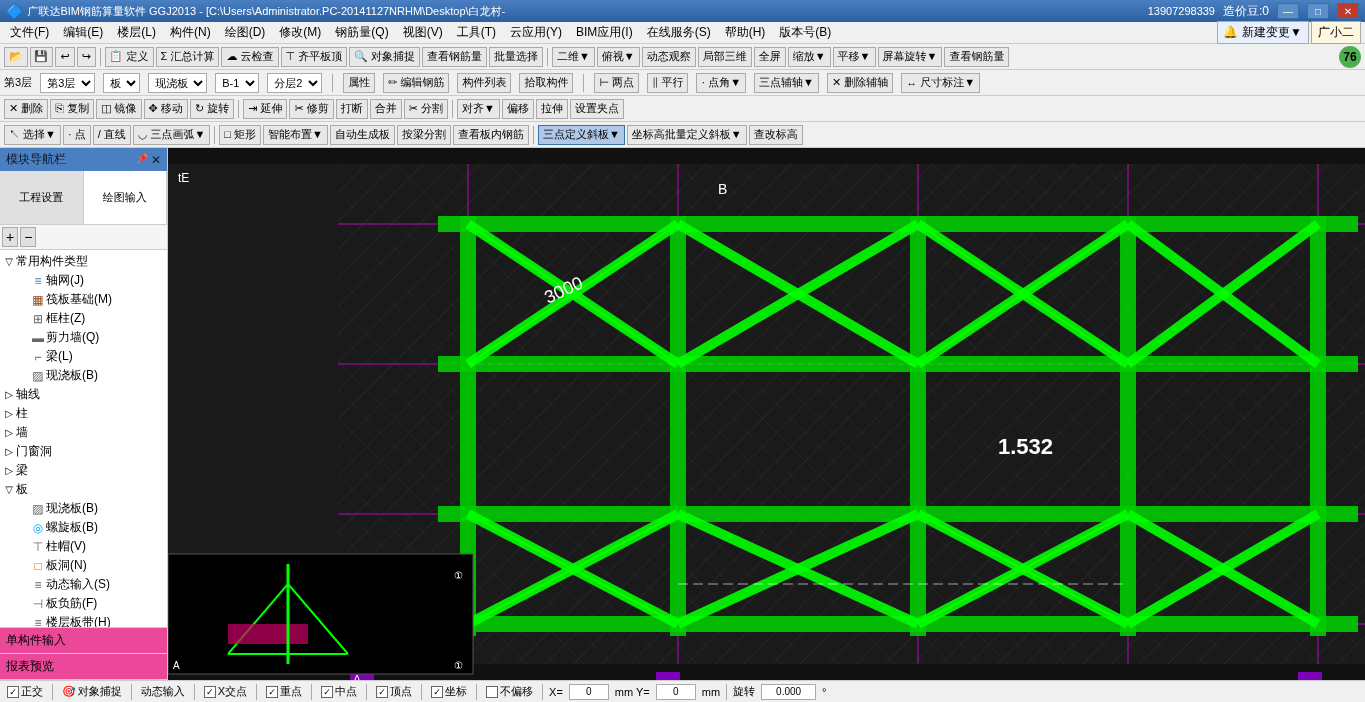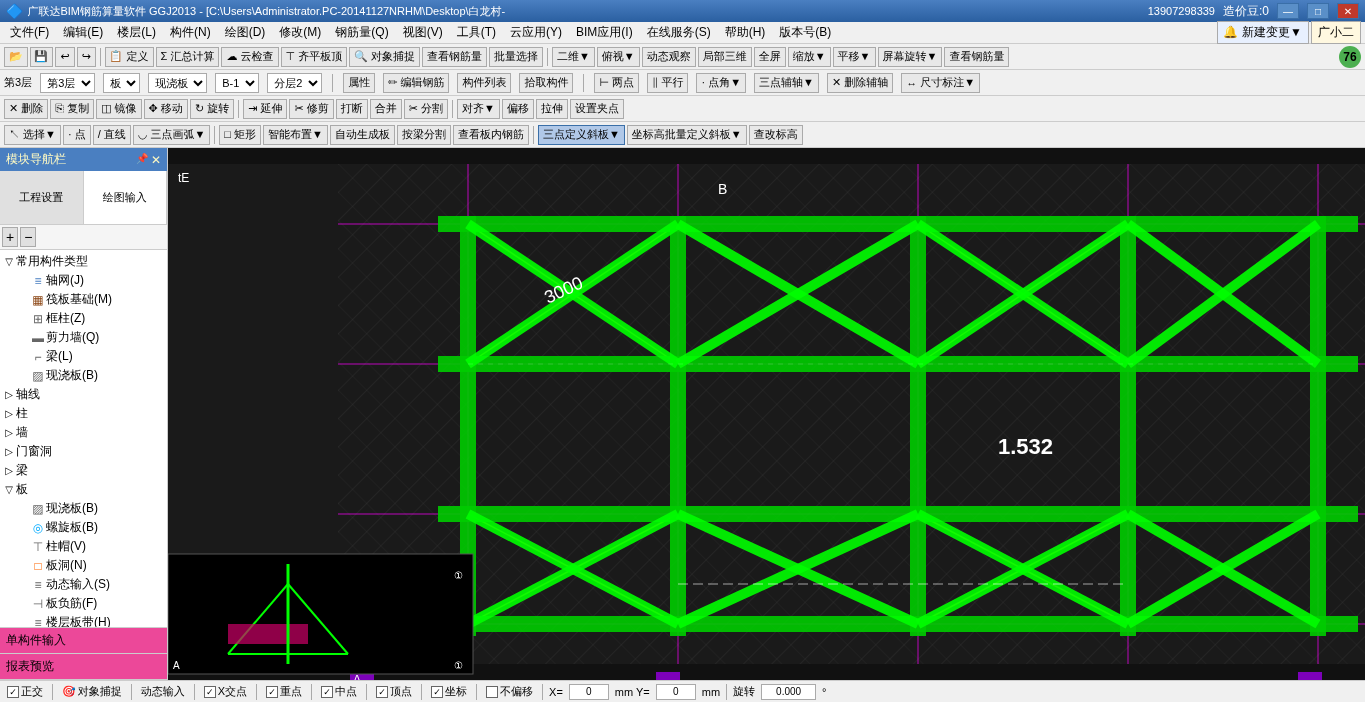"模块导航栏" #sidebar-header { color: #fef9c3 -> #0f172a }
